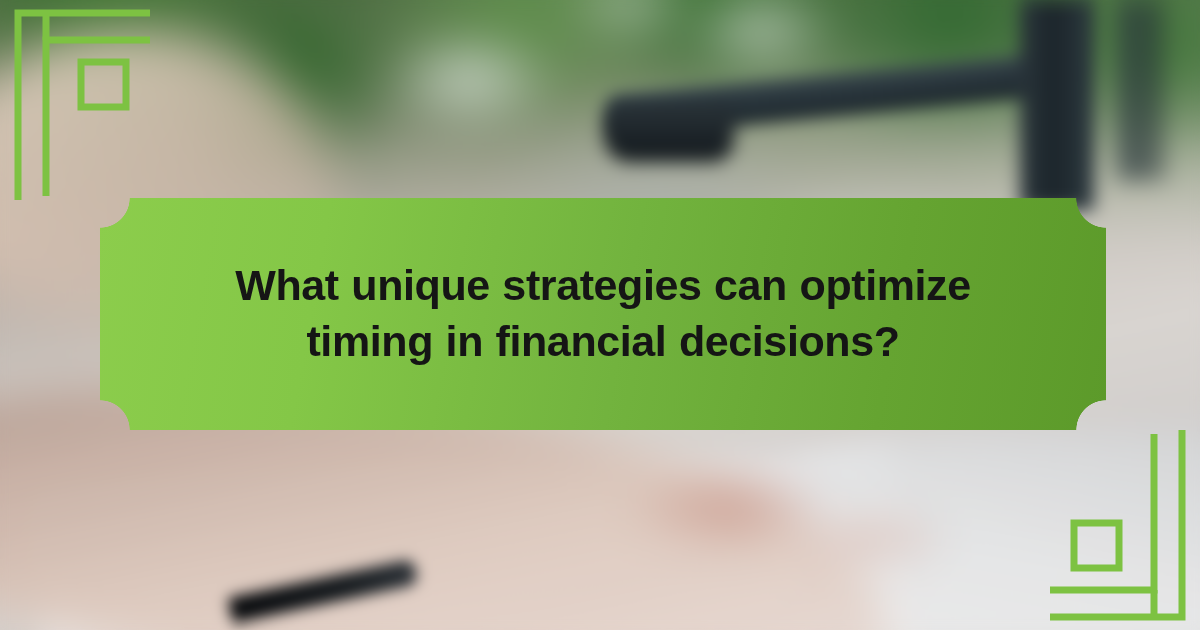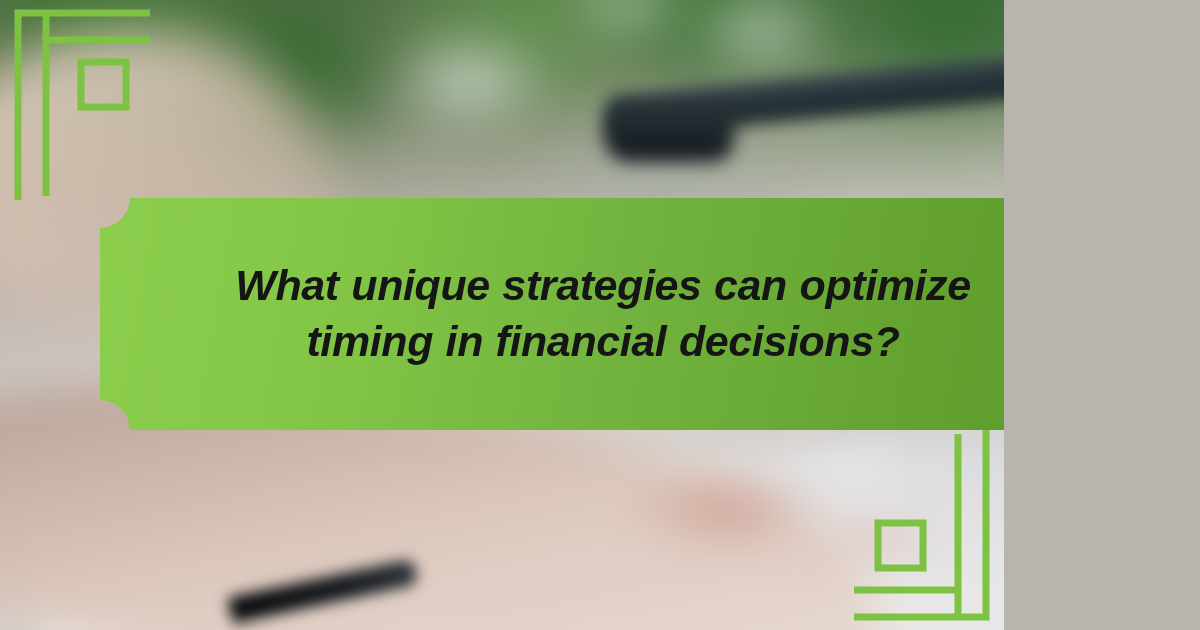"What unique strategies can optimize" #card { font-style: italic -> none; width: 1004px -> 1200px }
